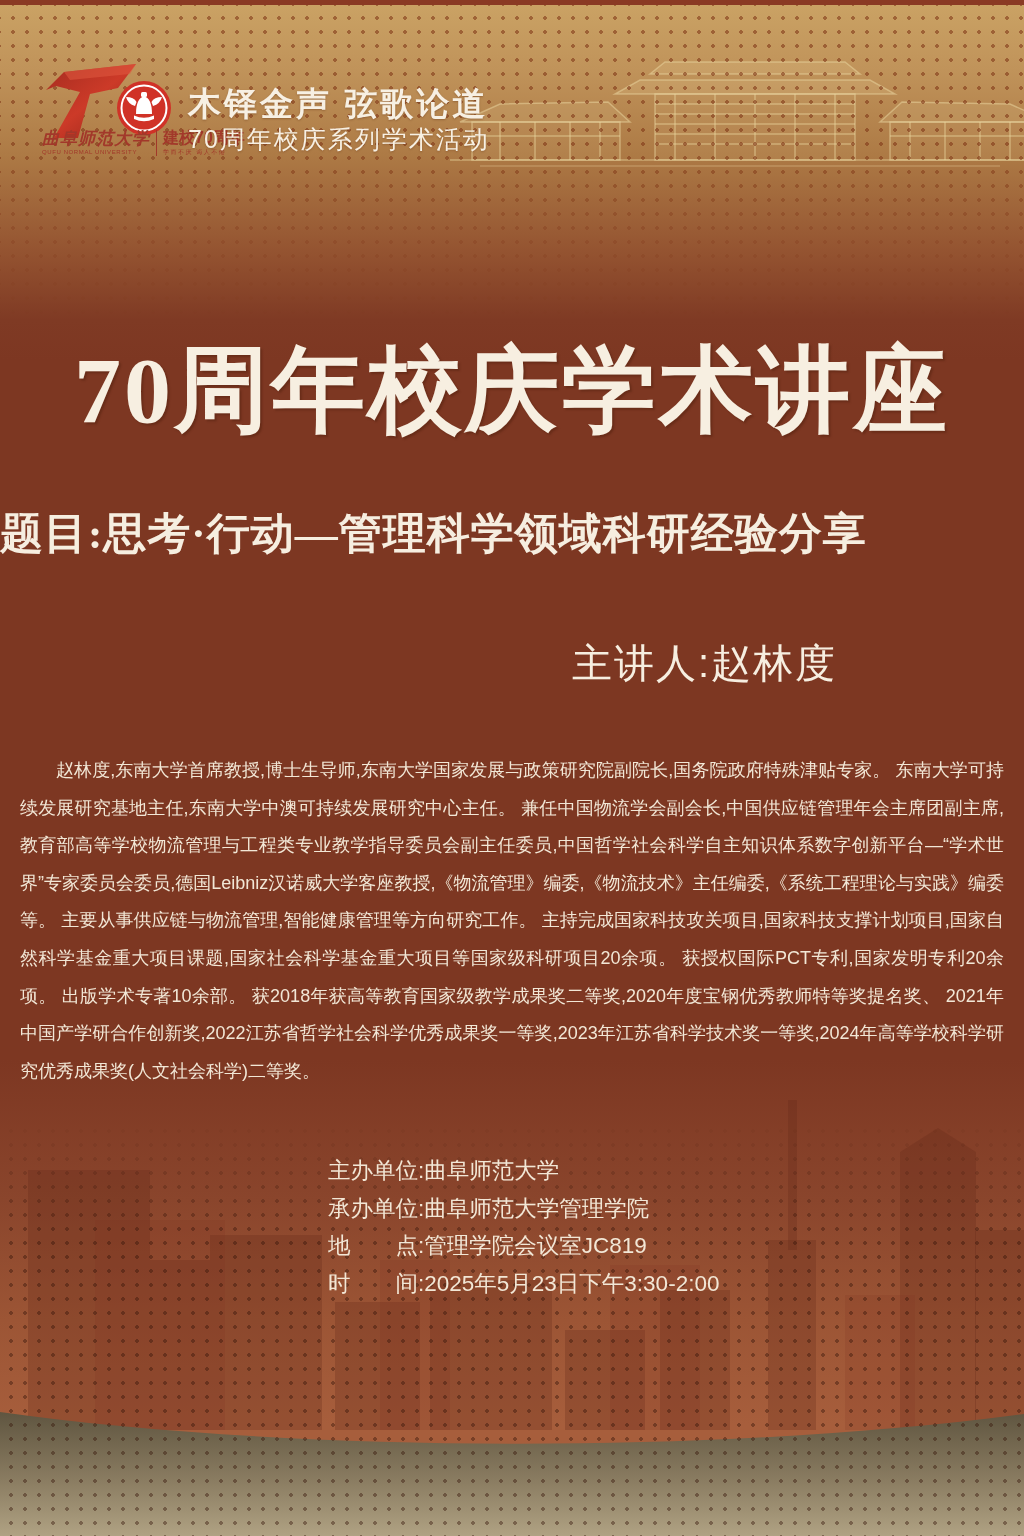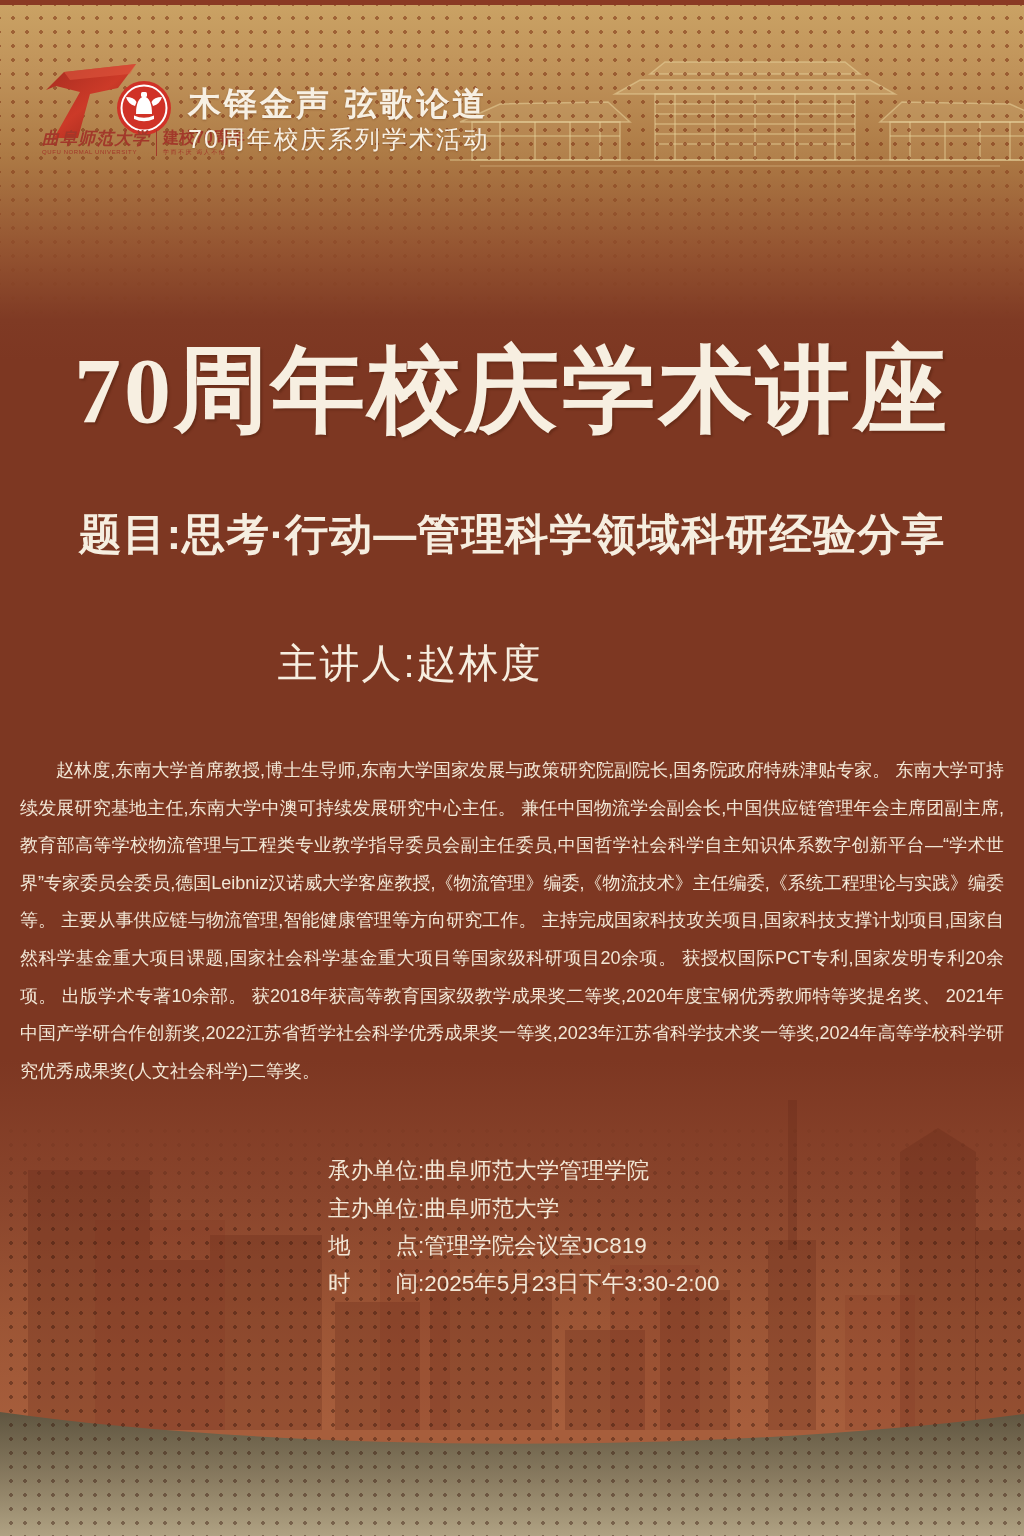"题目:思考·行动—管理科学领域科研经验分享" .subtitle { font-family: none -> Liberation Serif, serif; text-align: center -> left }
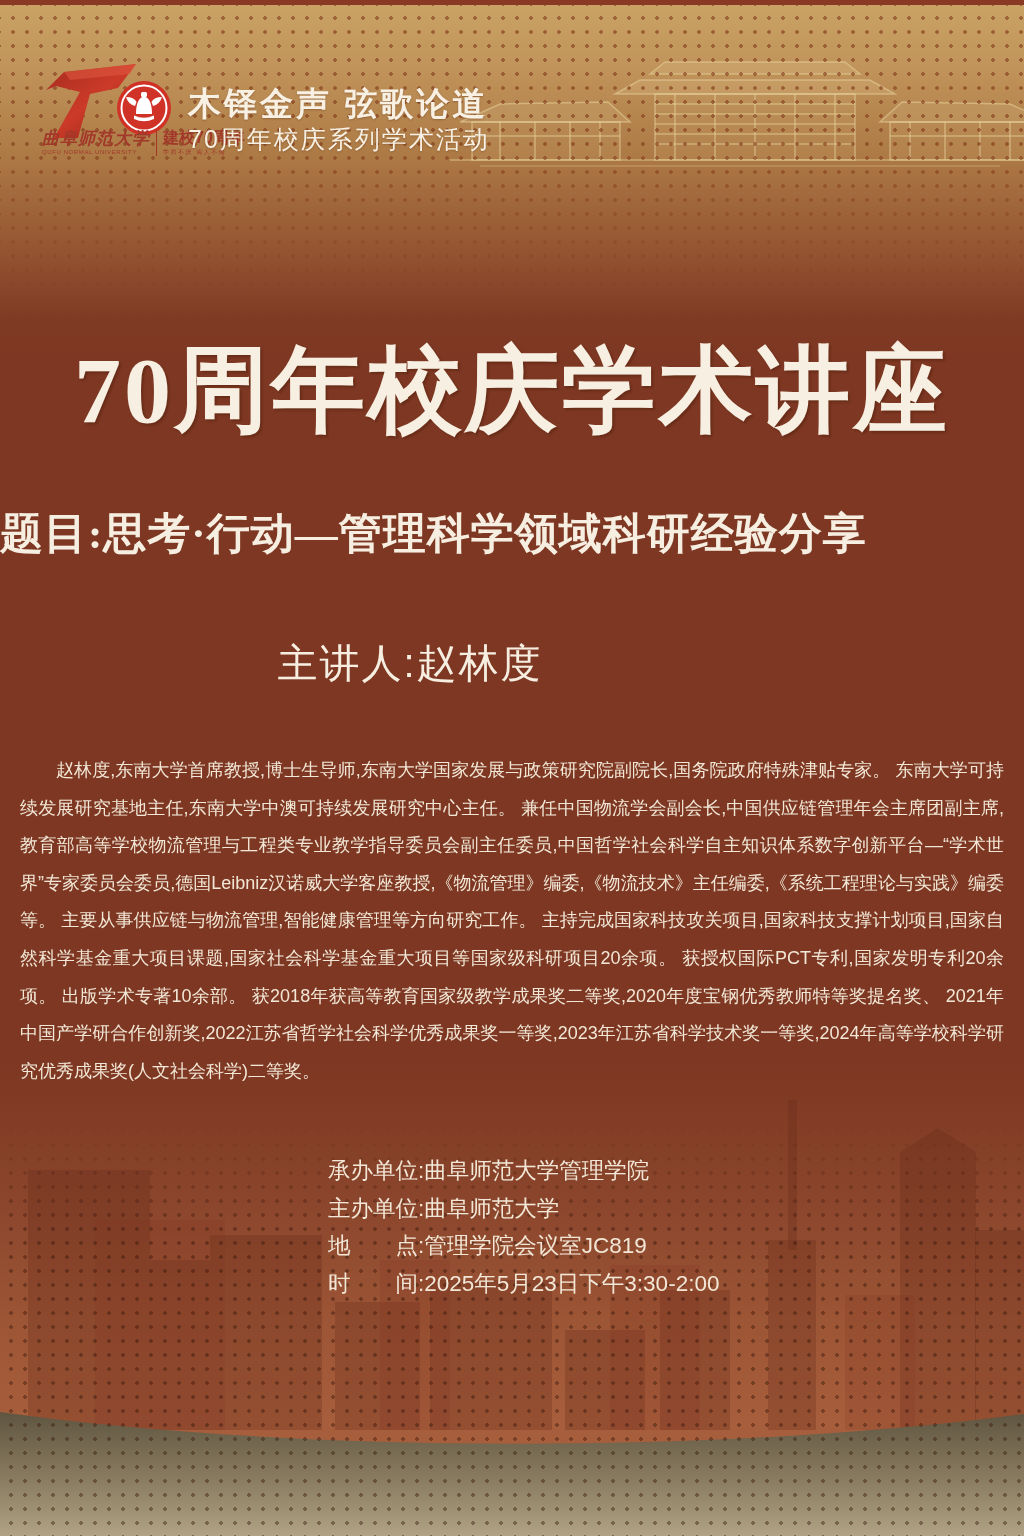"主讲人:赵林度" .speaker { left: 0 -> 17px; text-align: center -> right }
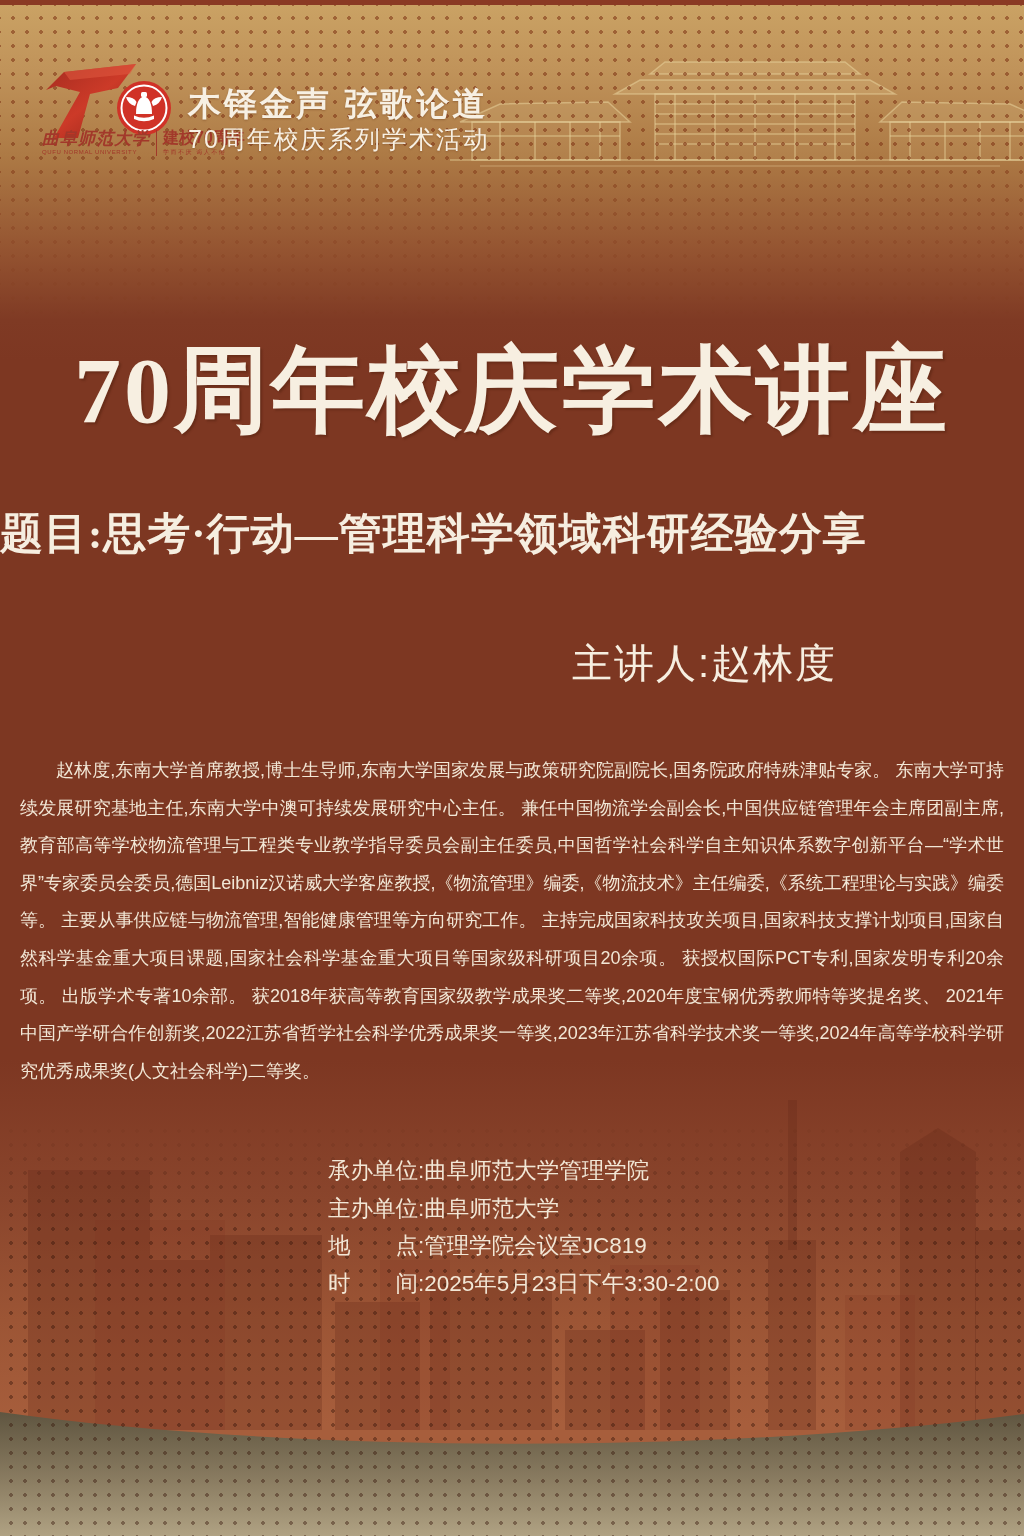"承办单位:曲阜师范大学管理学院" div.info-line { order: before "主办单位:曲阜师范大学" -> after "主办单位:曲阜师范大学" }
